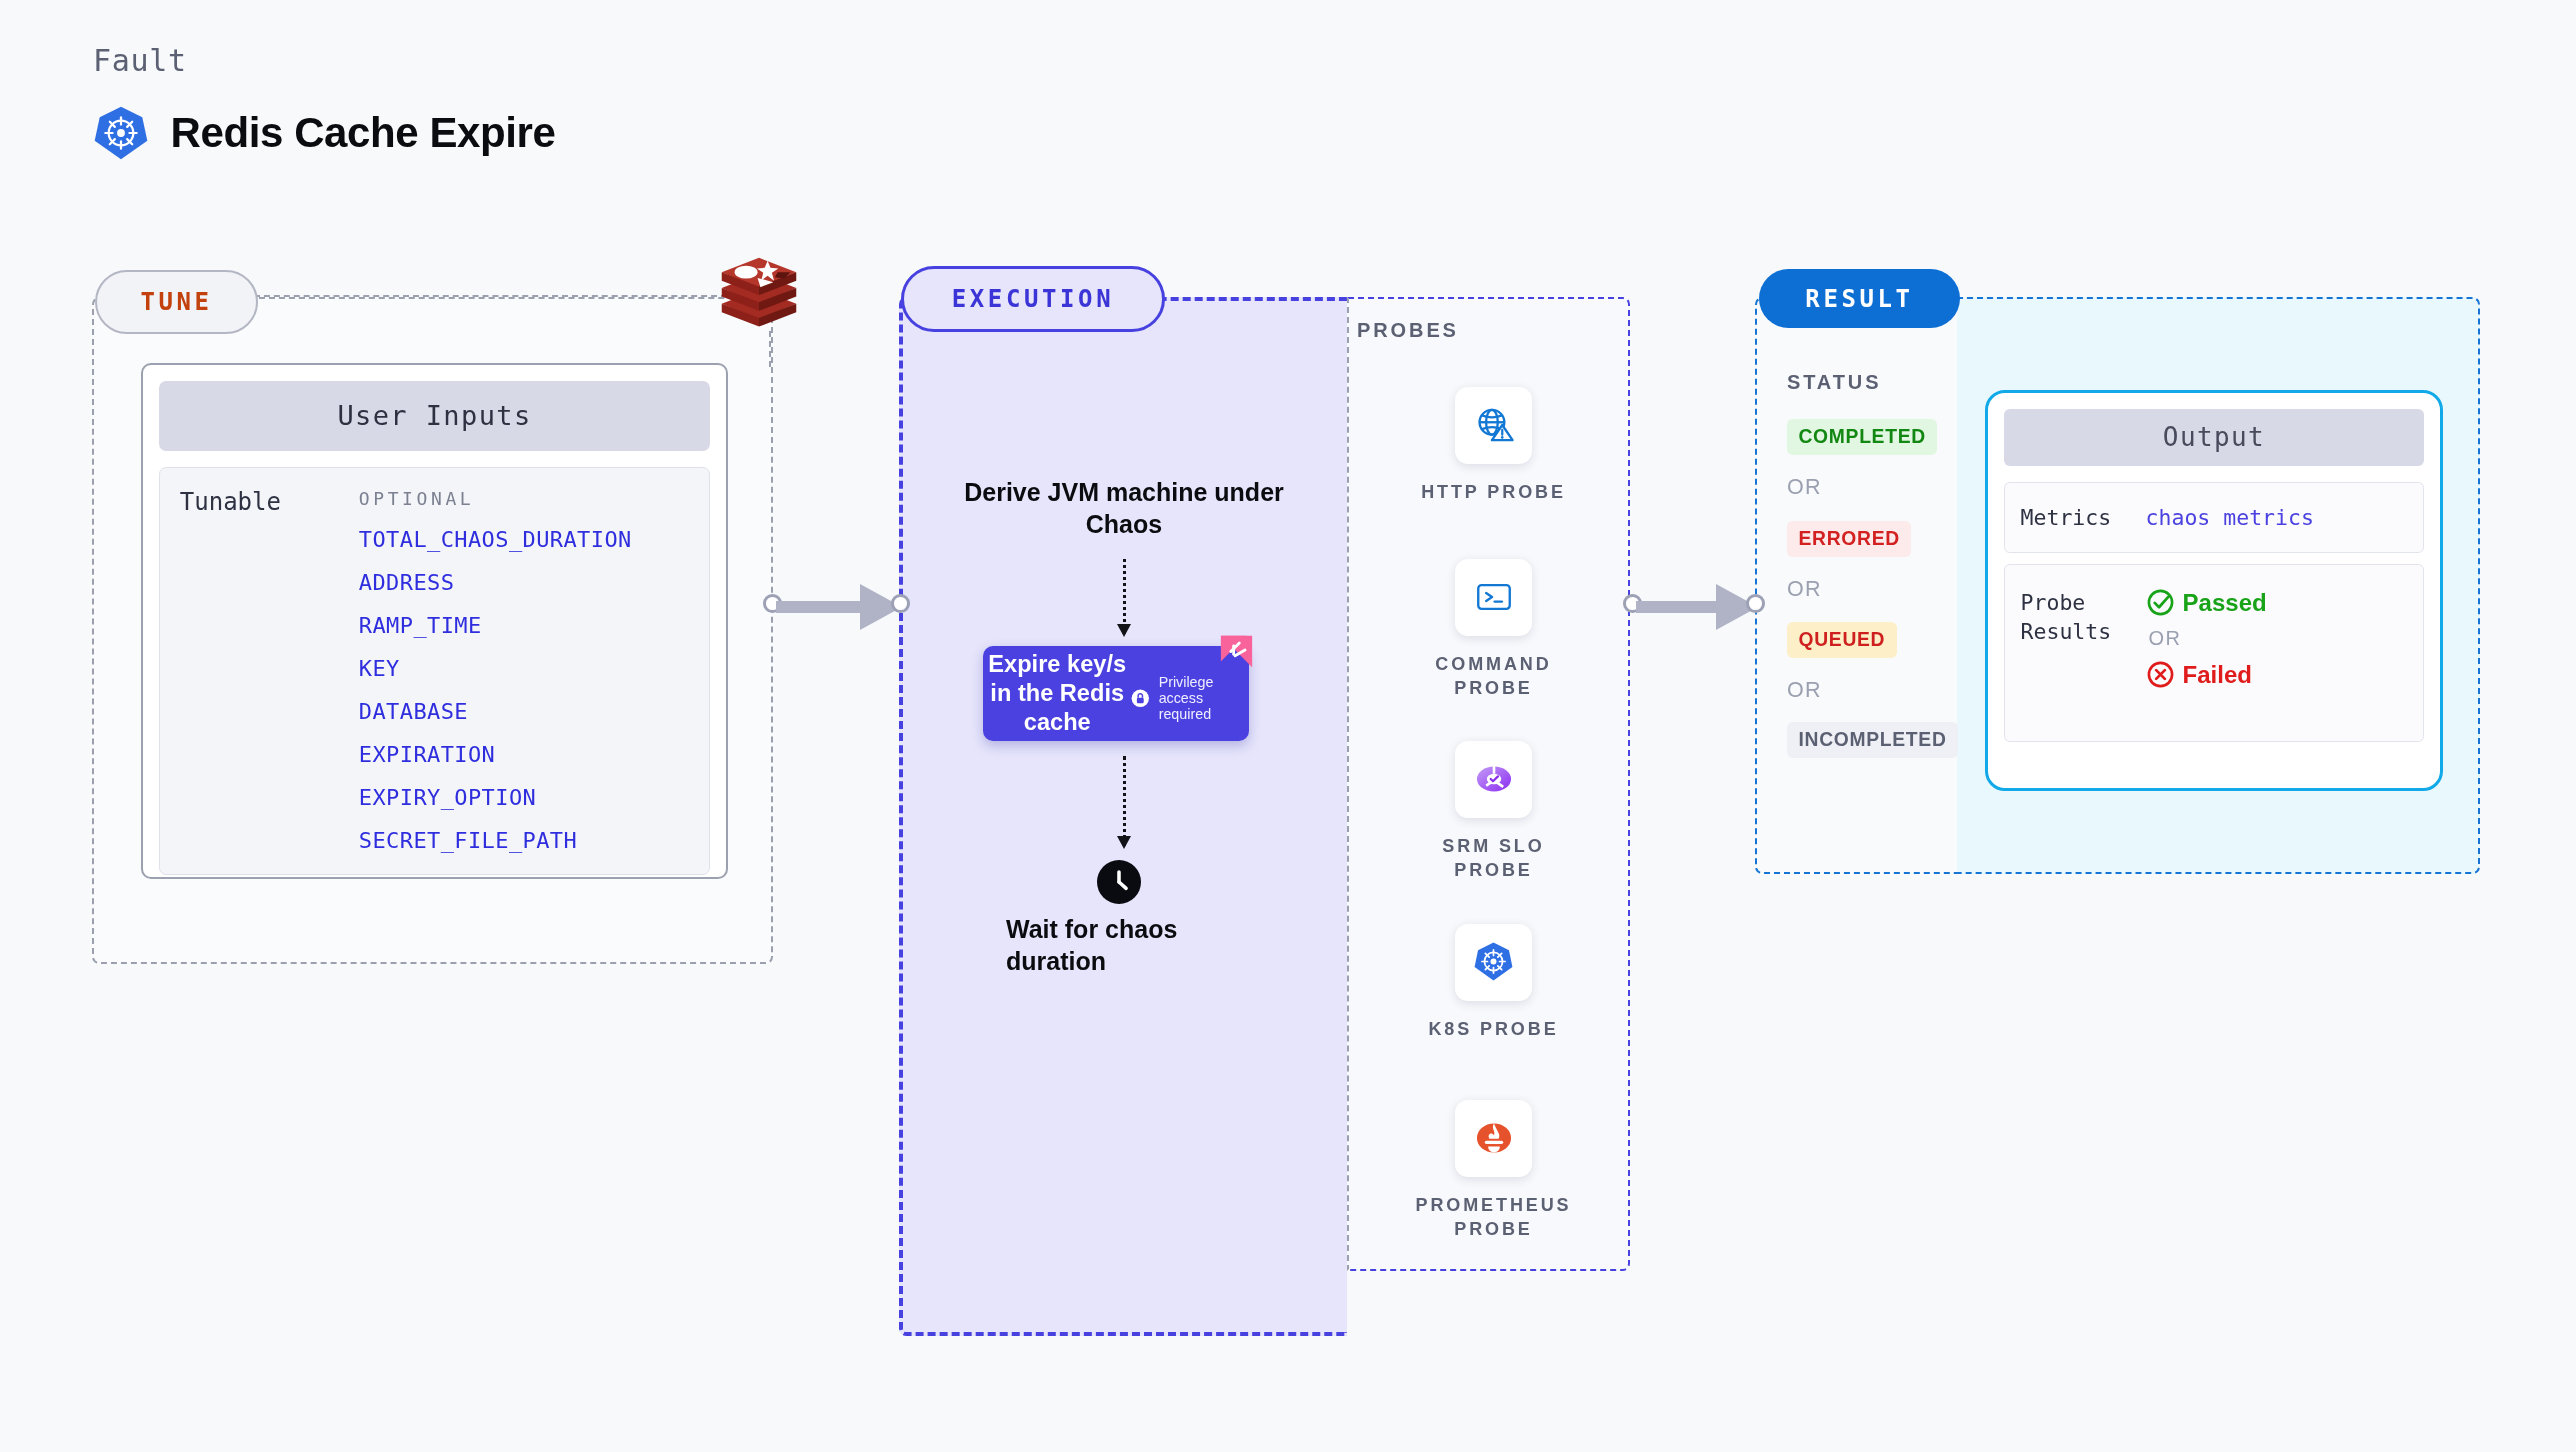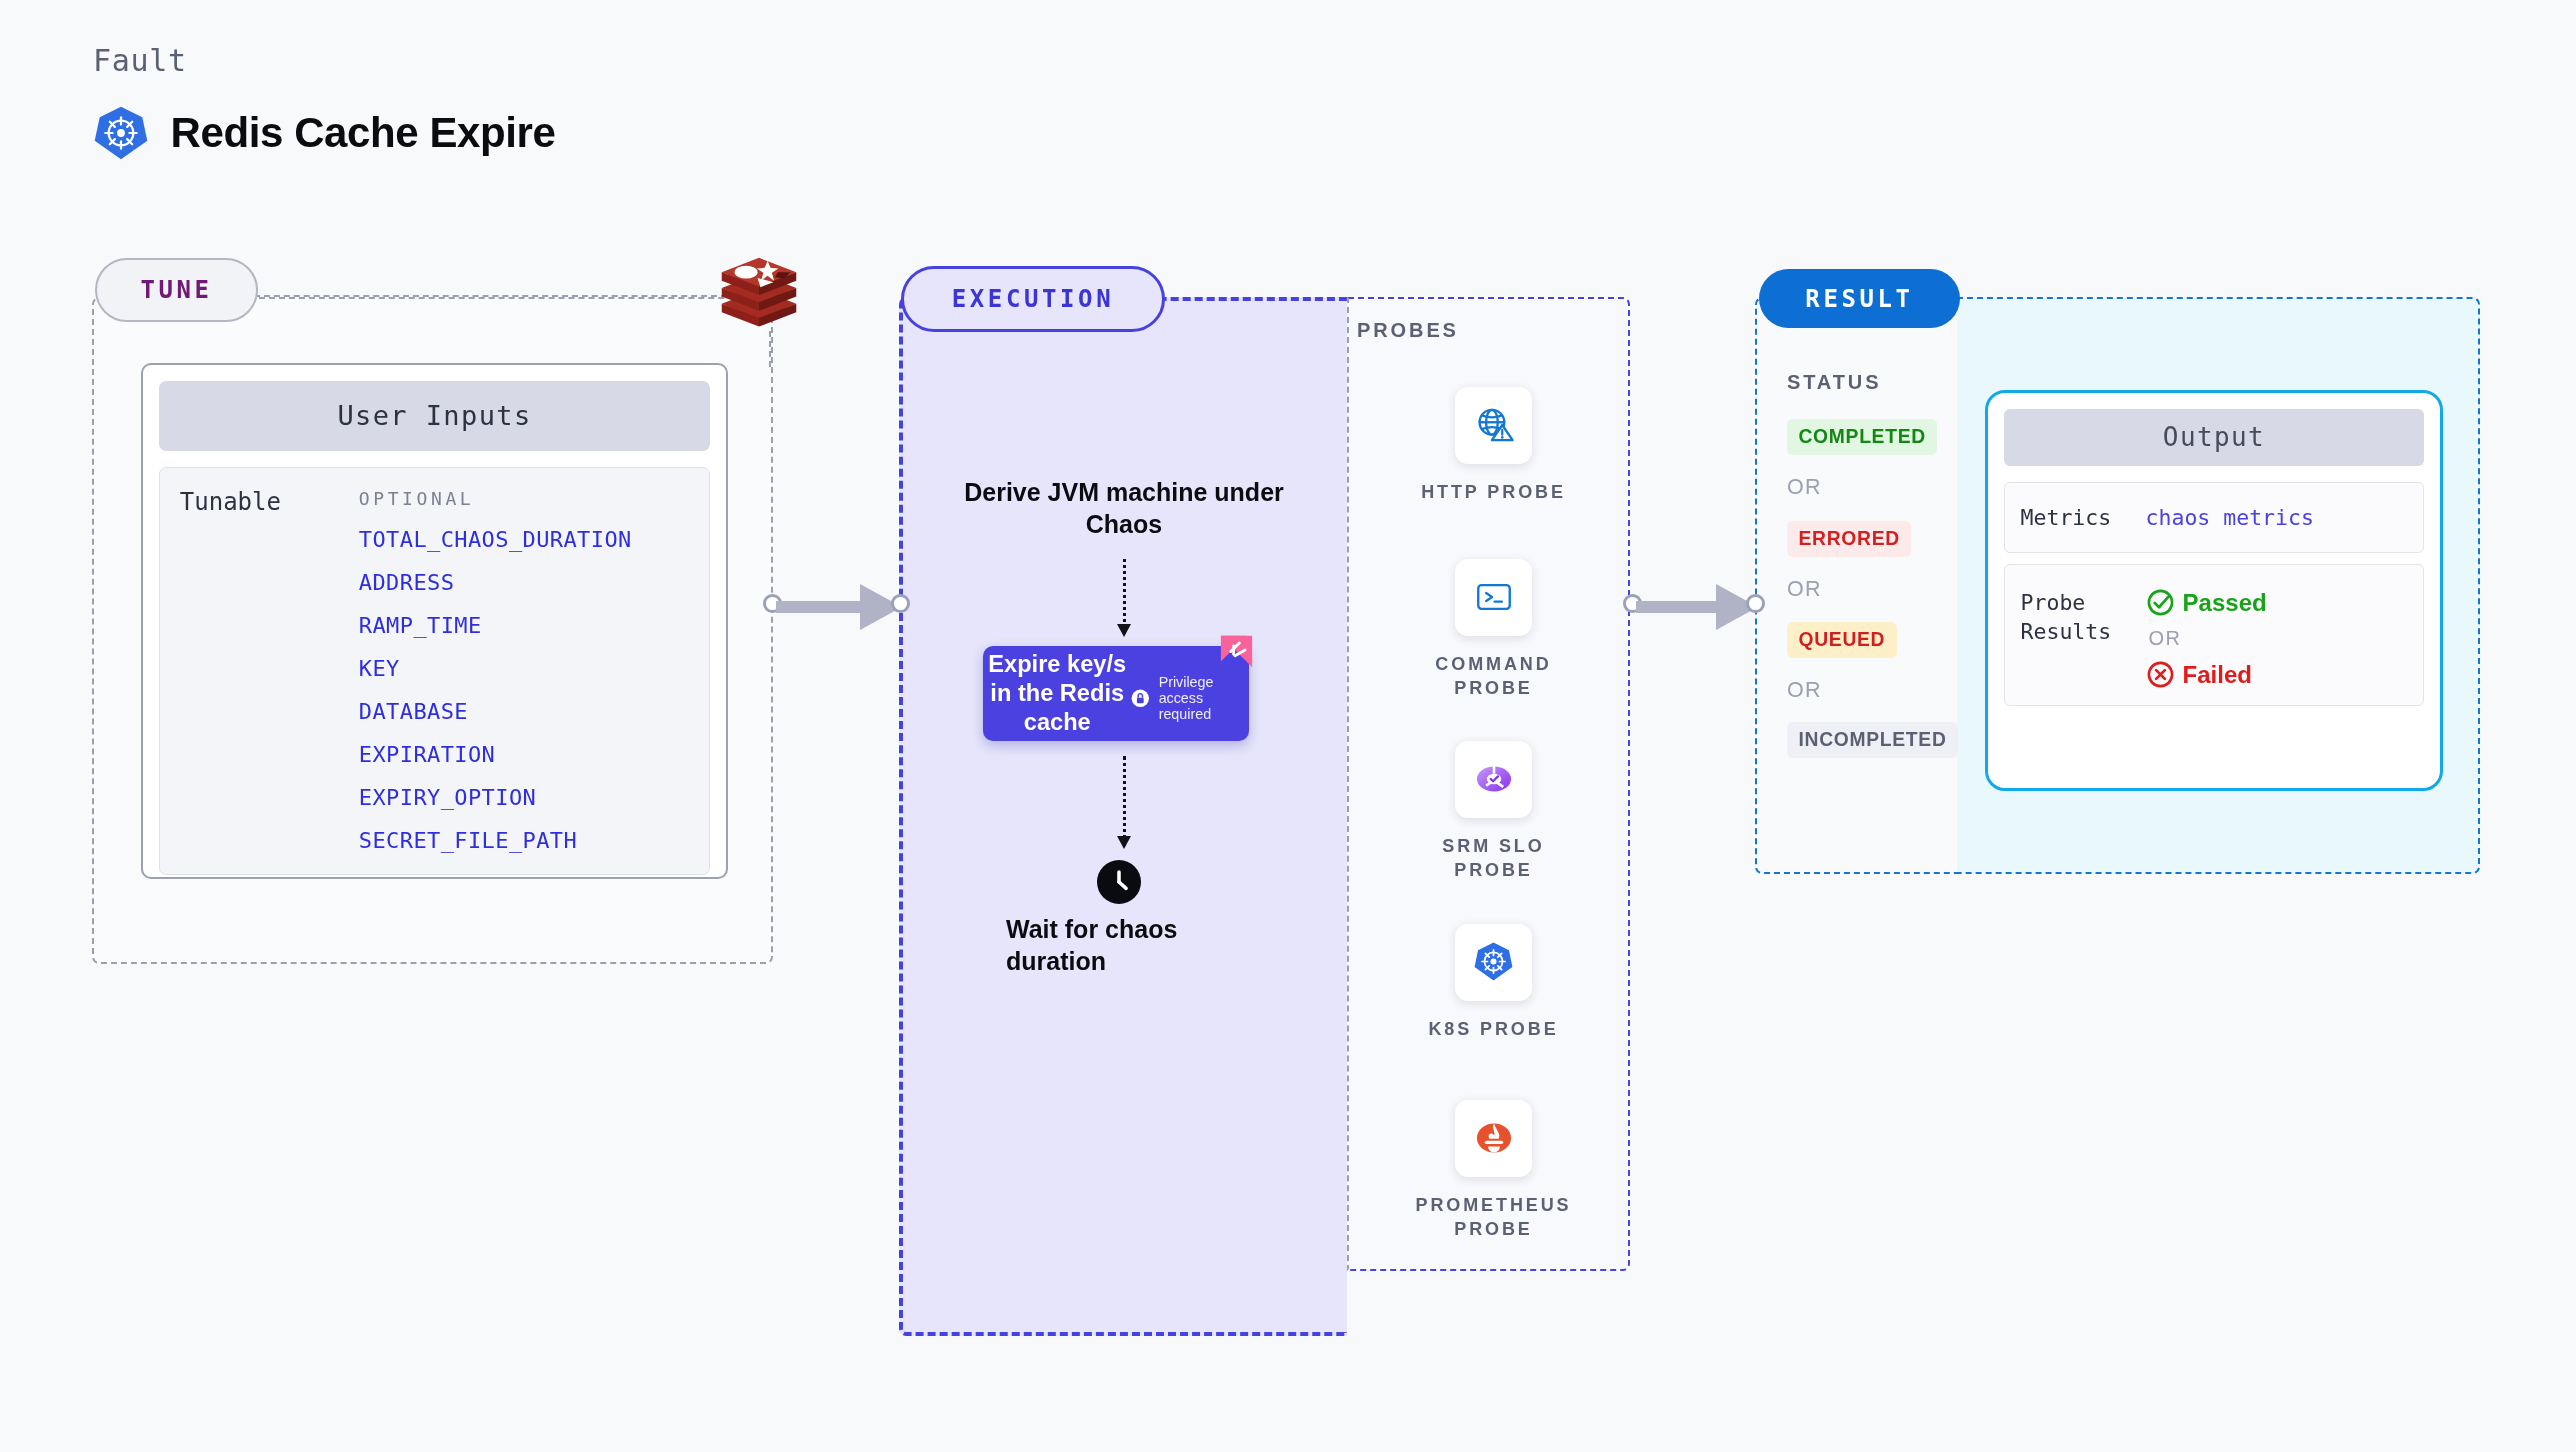"TUNE" #tune-badge { color: #701a75 -> #c2410c; top: 258px -> 270px }
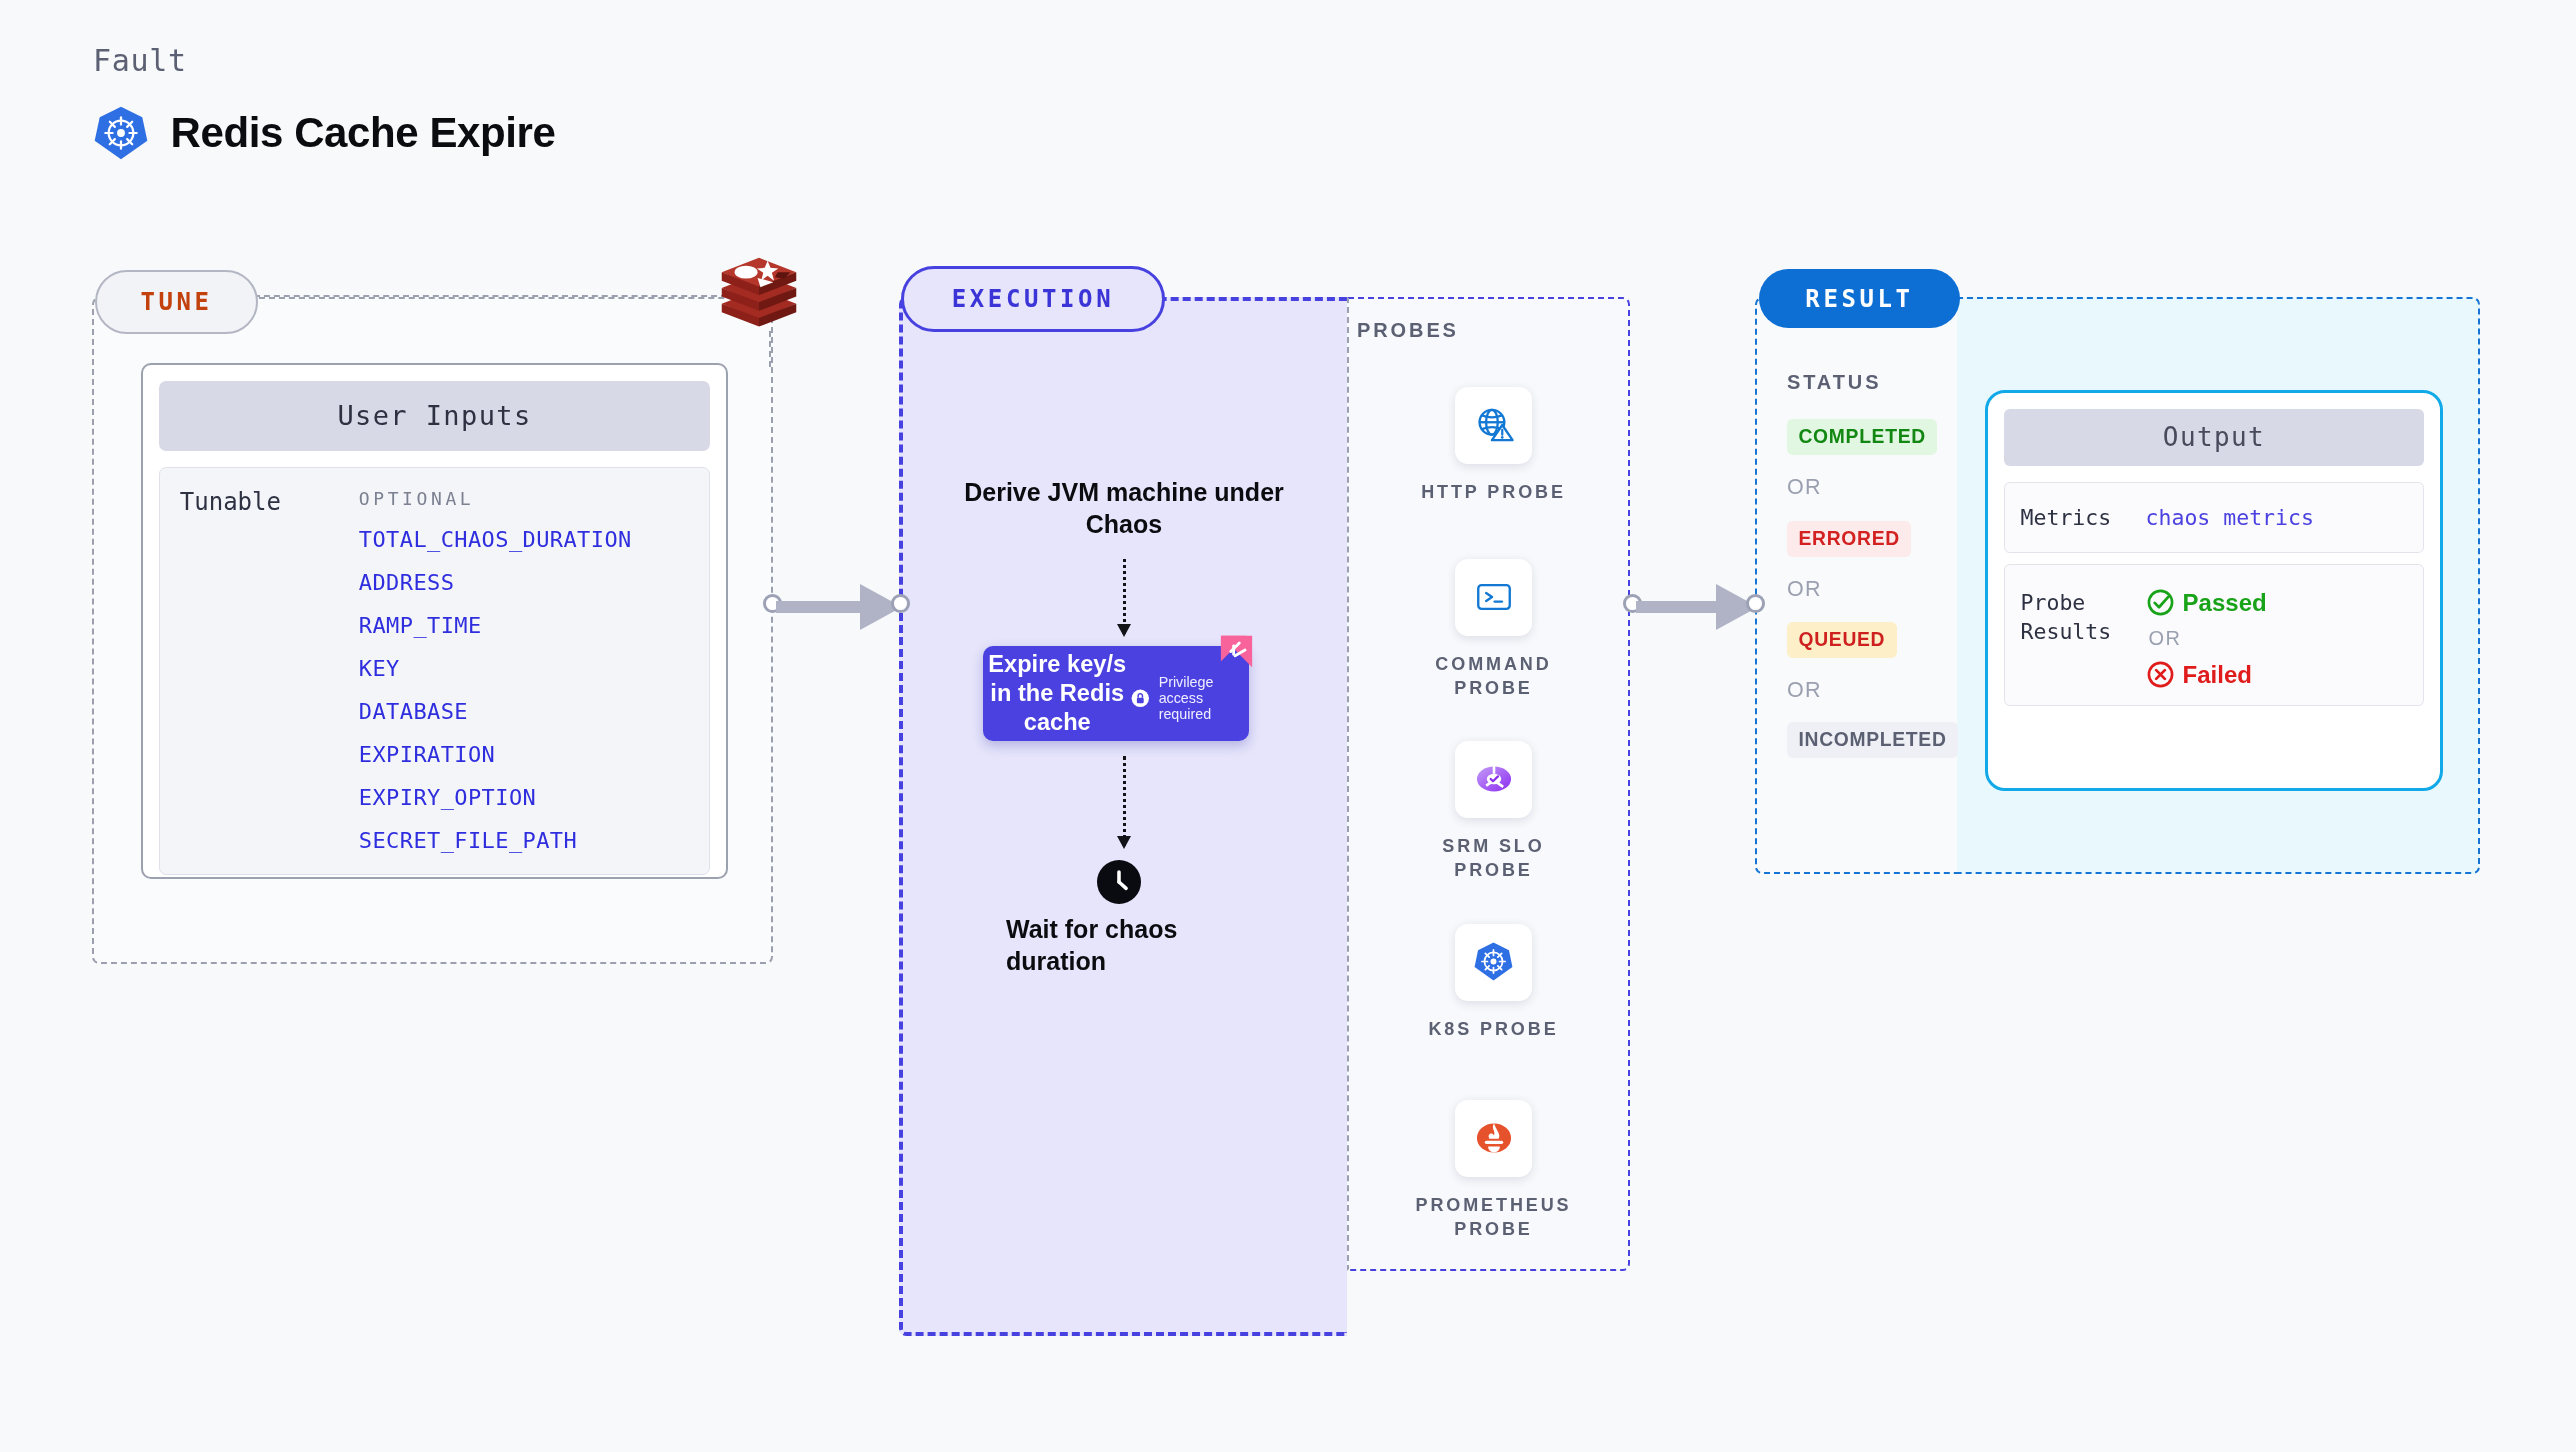"Probe Results" #probe-results-row { height: 142px -> 178px }
